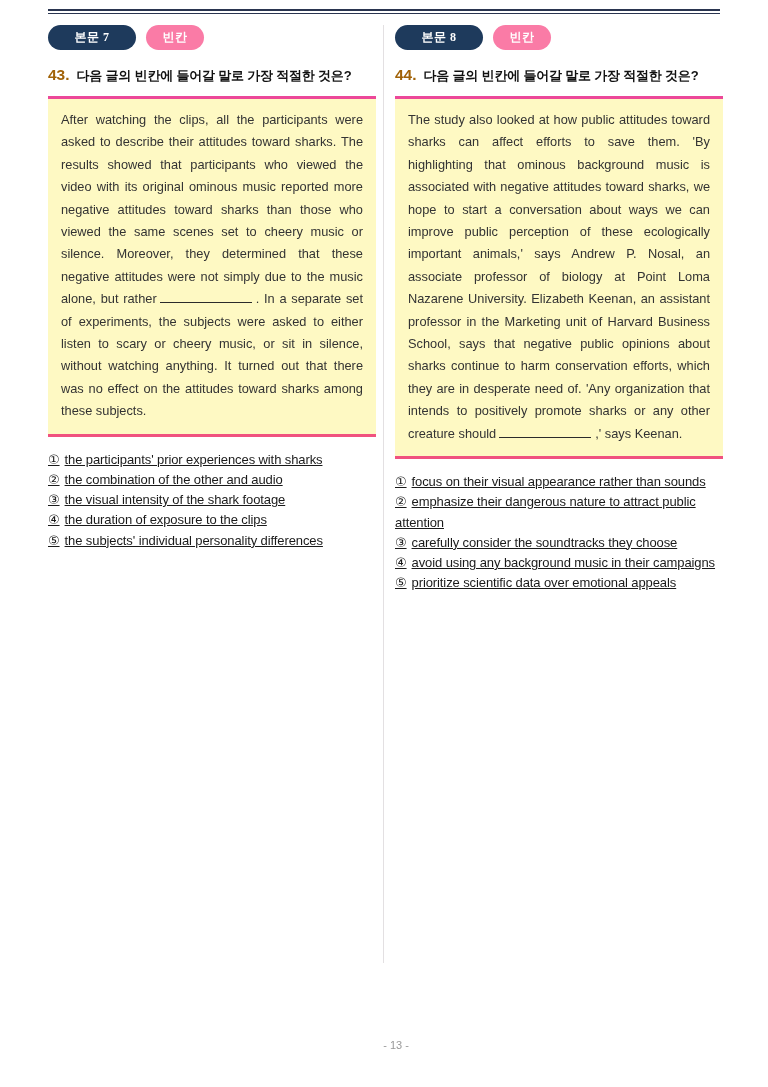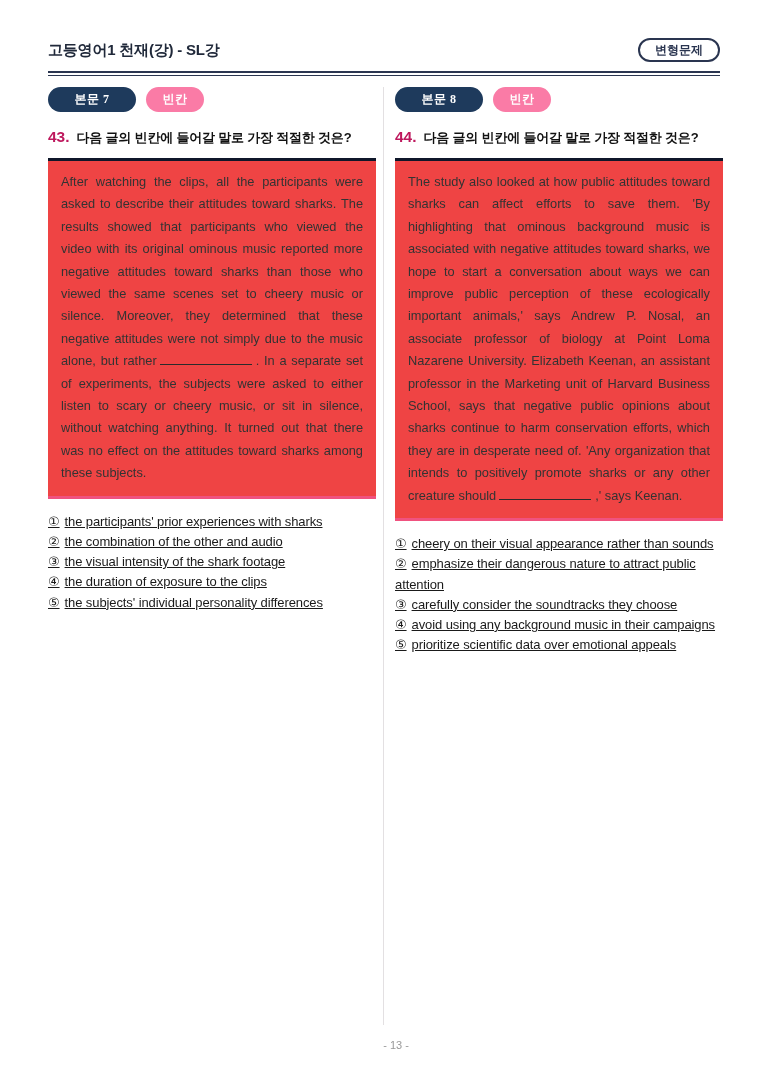"고등영어1 천재(강) - SL강" div.header { html: <div> <div>고등영어1 천재(강) - SL강</div> <div>변형문제</div> </div> -> none }
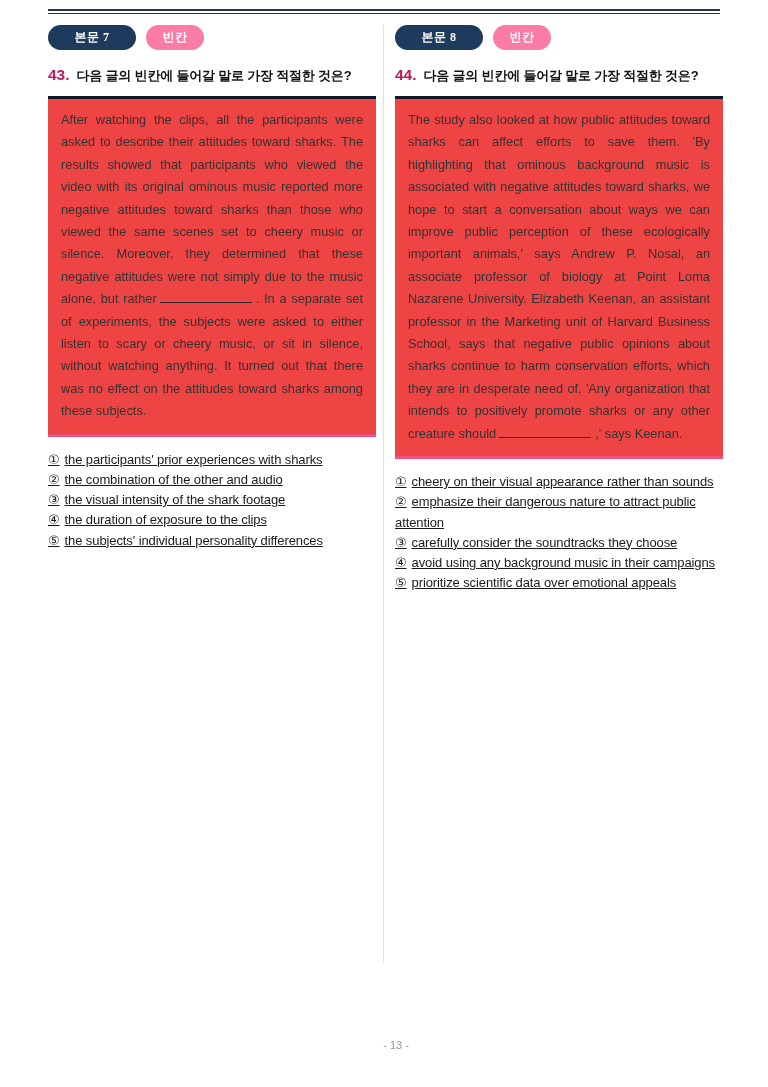"43." .qnum { color: #be185d -> #a16207 }
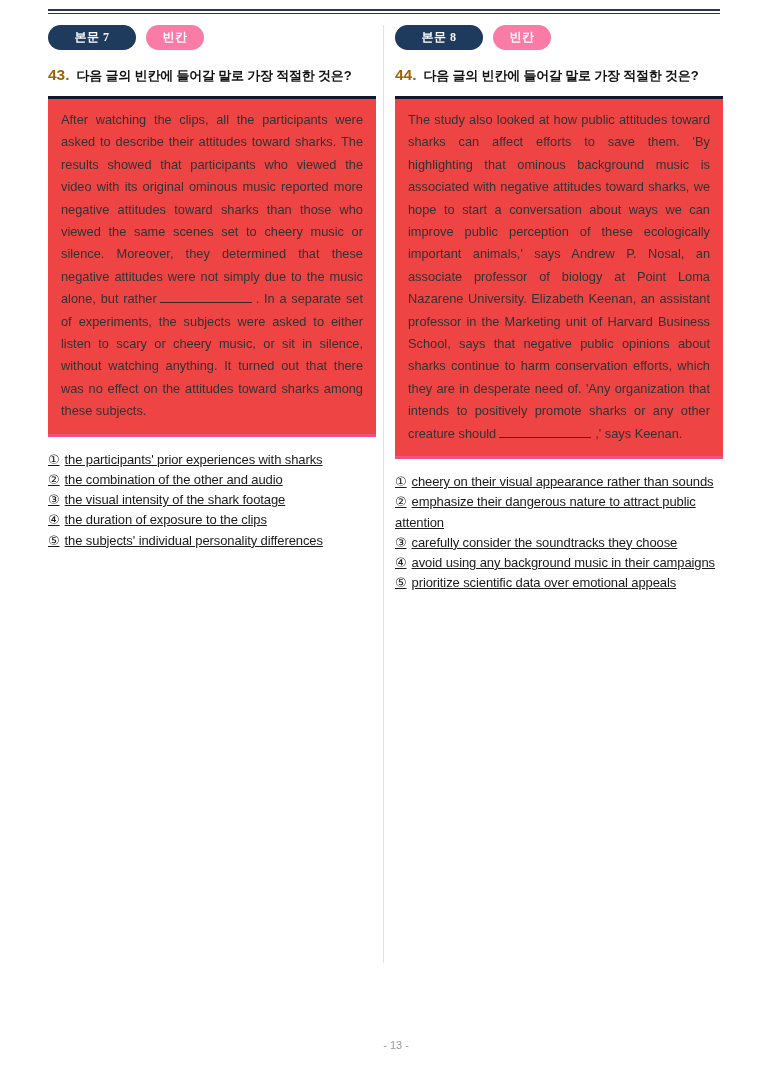"After watching the clips, all" .passage { background: #ef4444 -> #fef9c3; border-top: 3px solid #0f172a -> 3px solid #ec4899 }
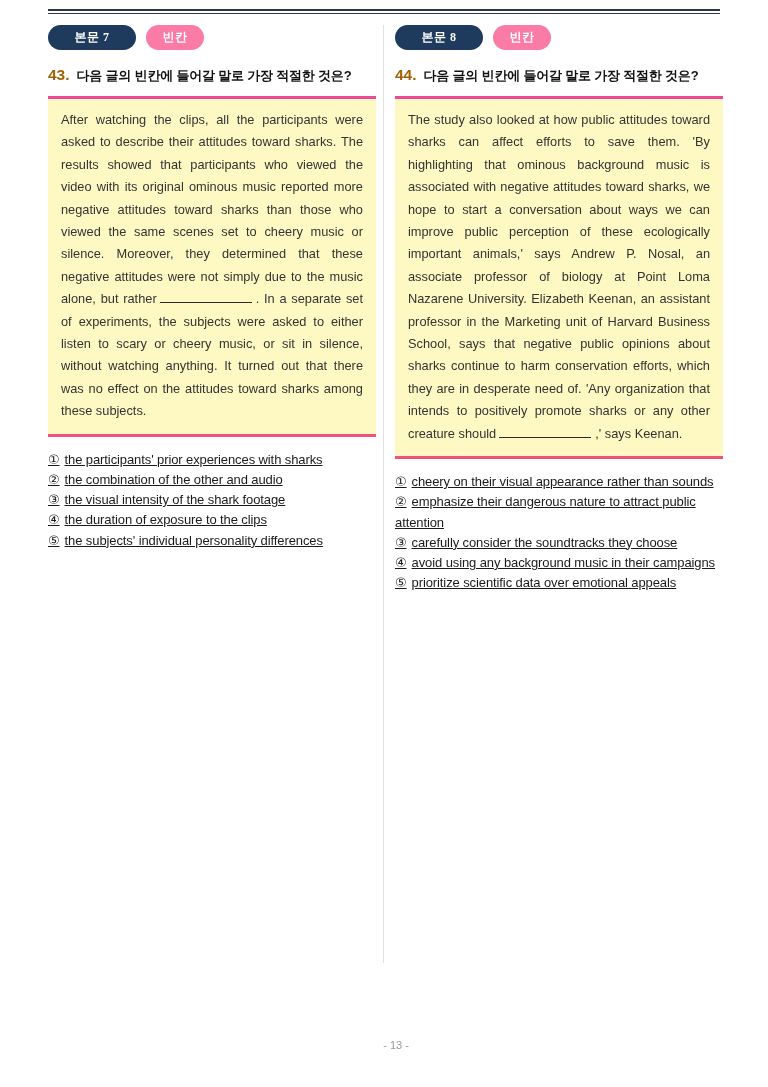"cheery on their visual appearance" span { text: cheery -> focus }
